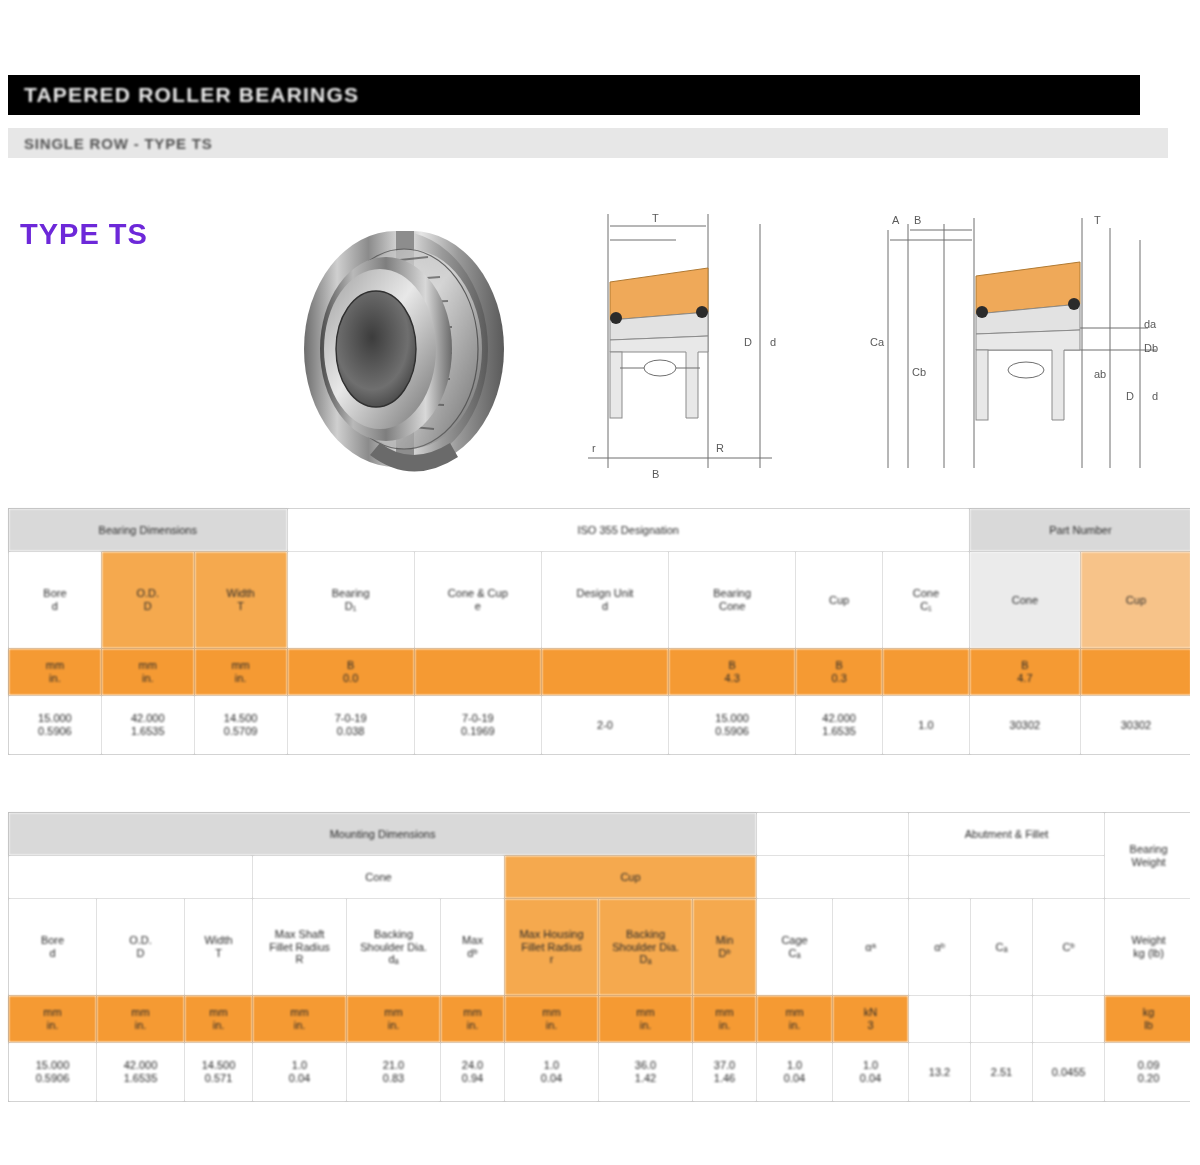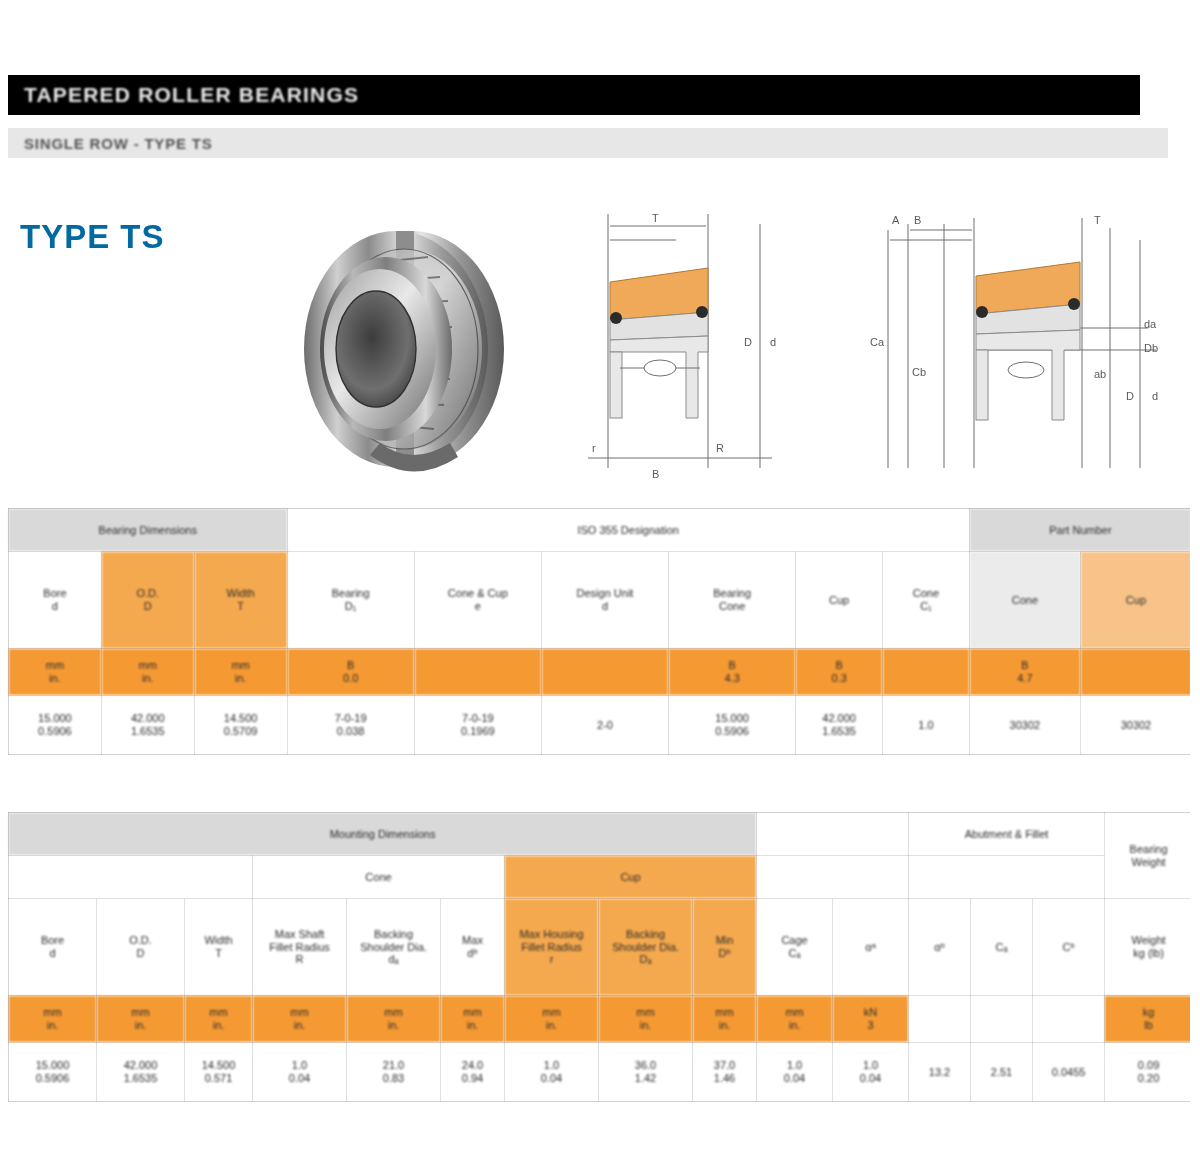"TYPE TS" .type-label { color: #0369a1 -> #6d28d9; font-size: 33px -> 29px }
